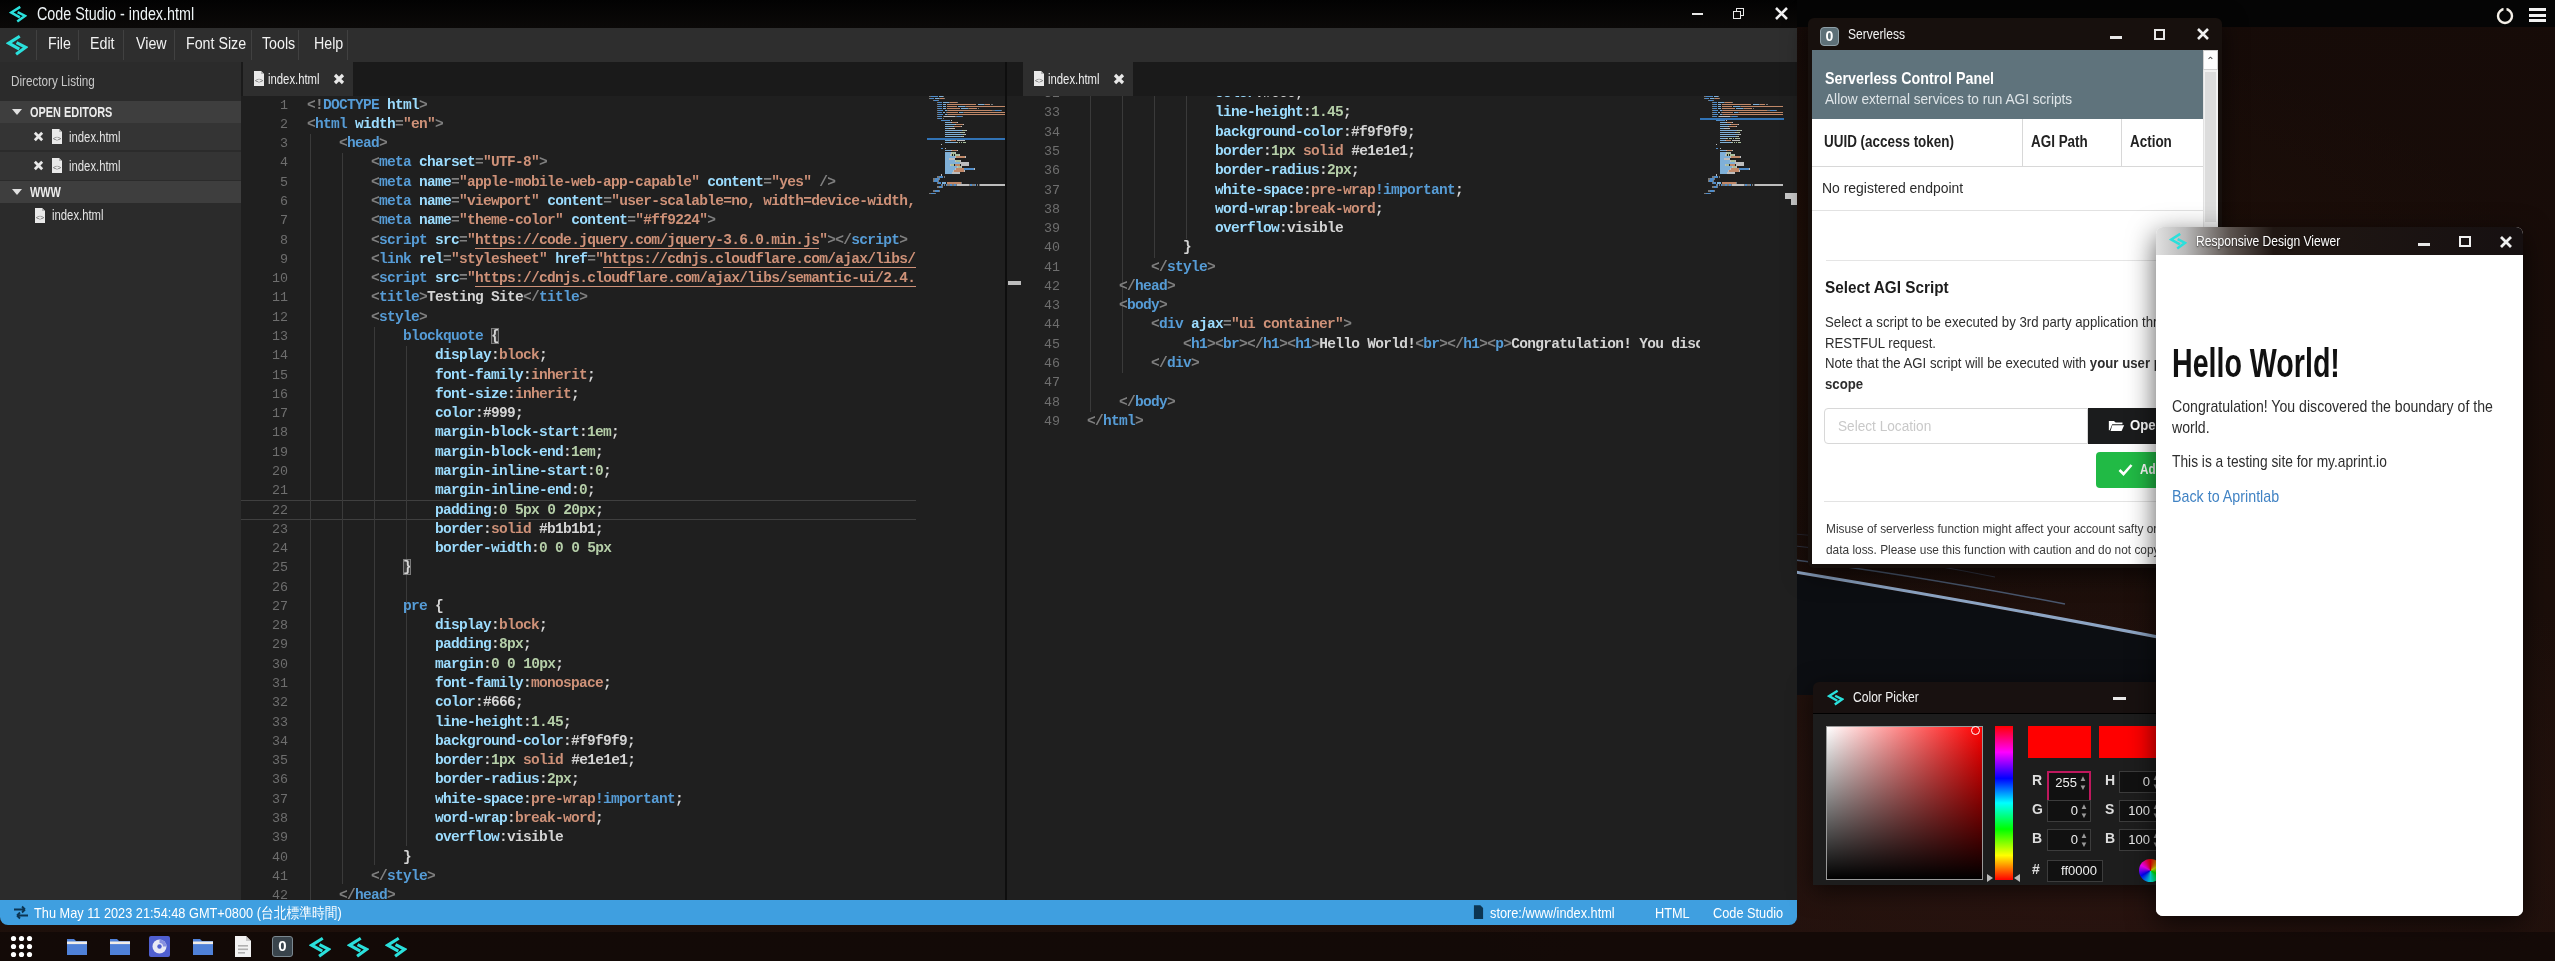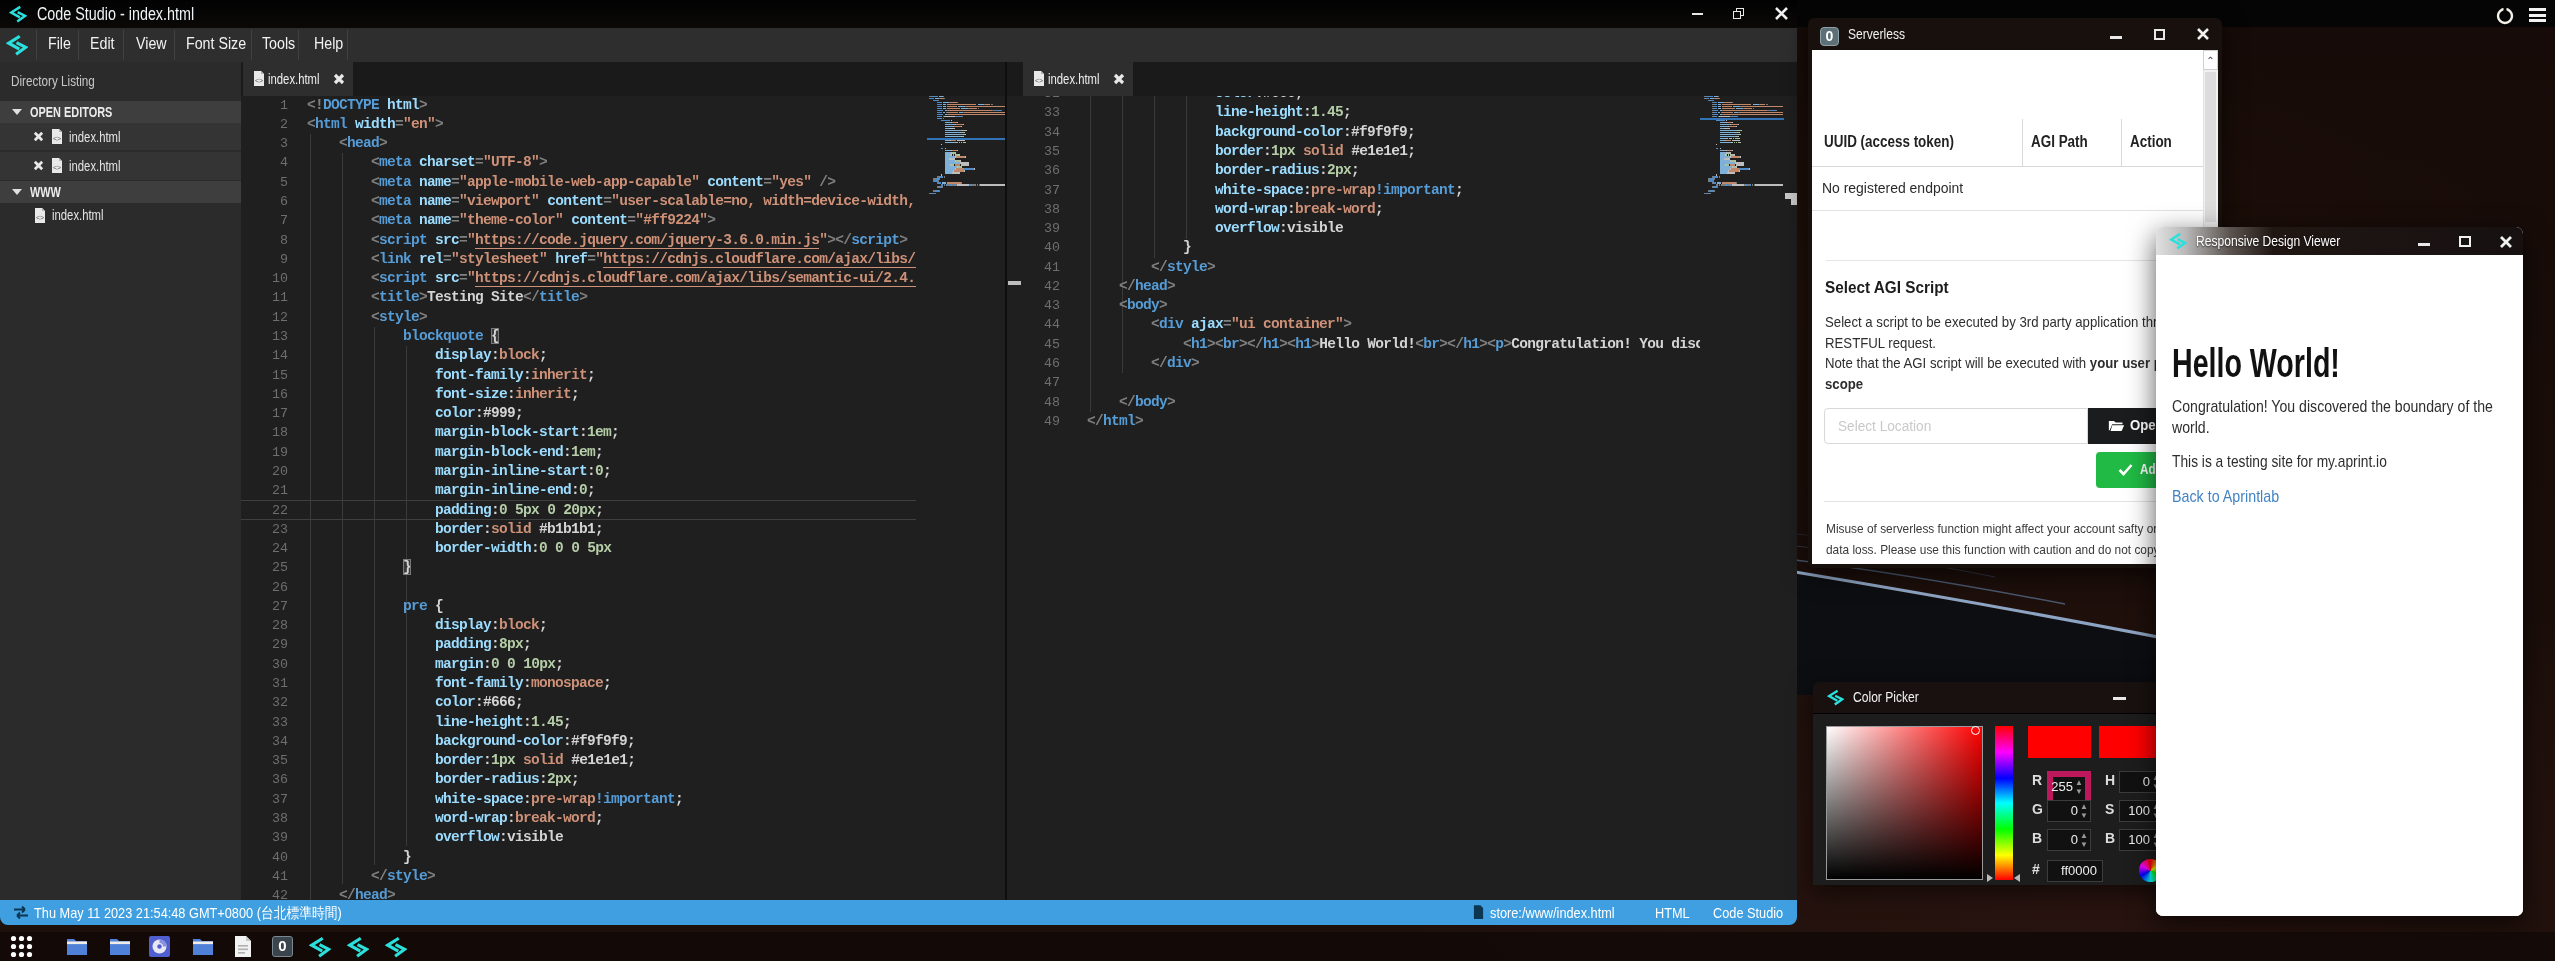"Serverless Control Panel" div.abs { html: none -> <div> <div><span>Serverless Control Panel</span></div> <div><span>Allow external services to run AGI scripts</span></div> </div> }
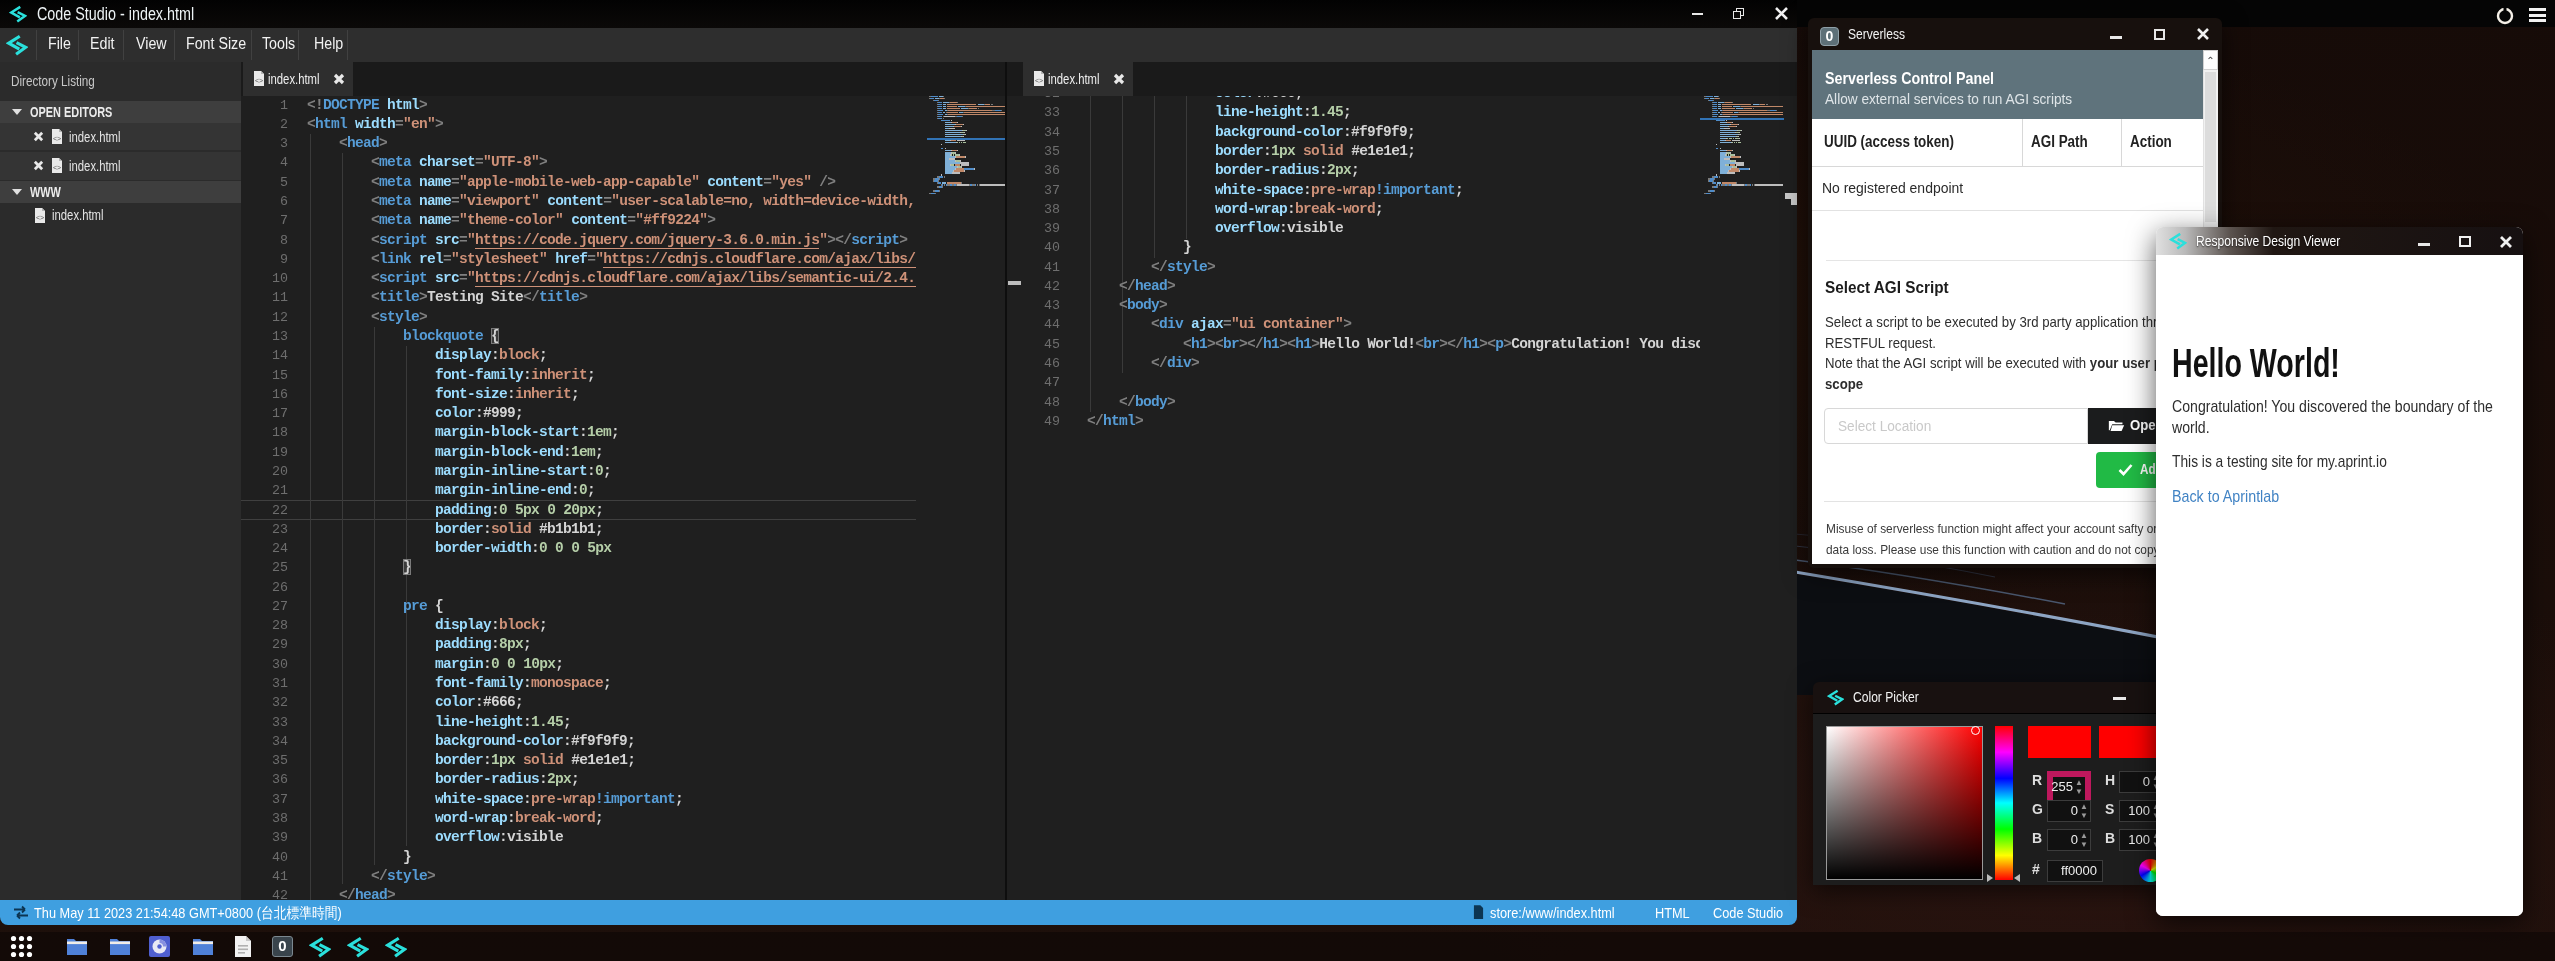"255" div.abs { border: 6px solid #be185d -> 2px solid #be185d }
